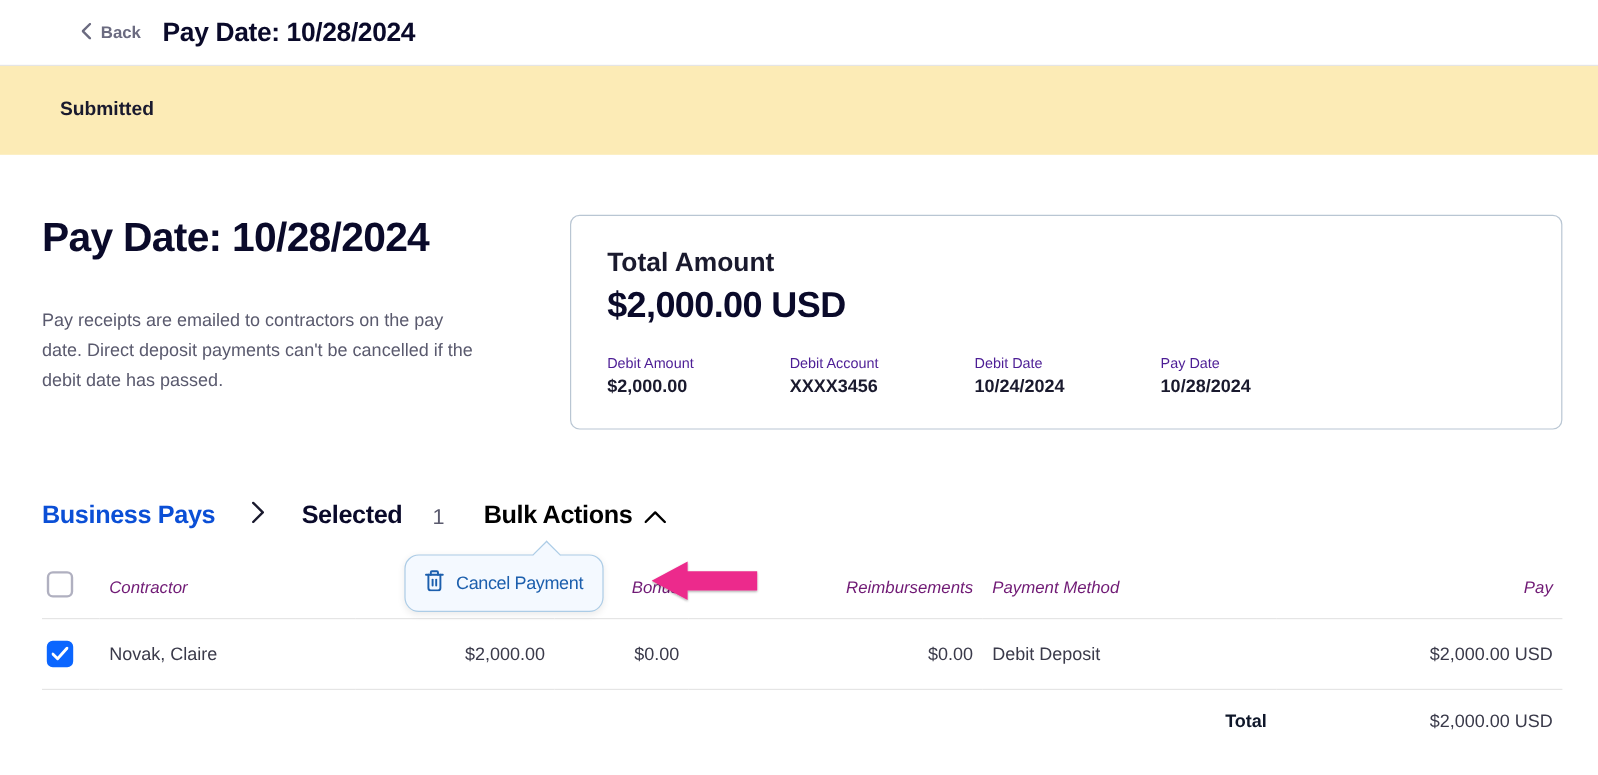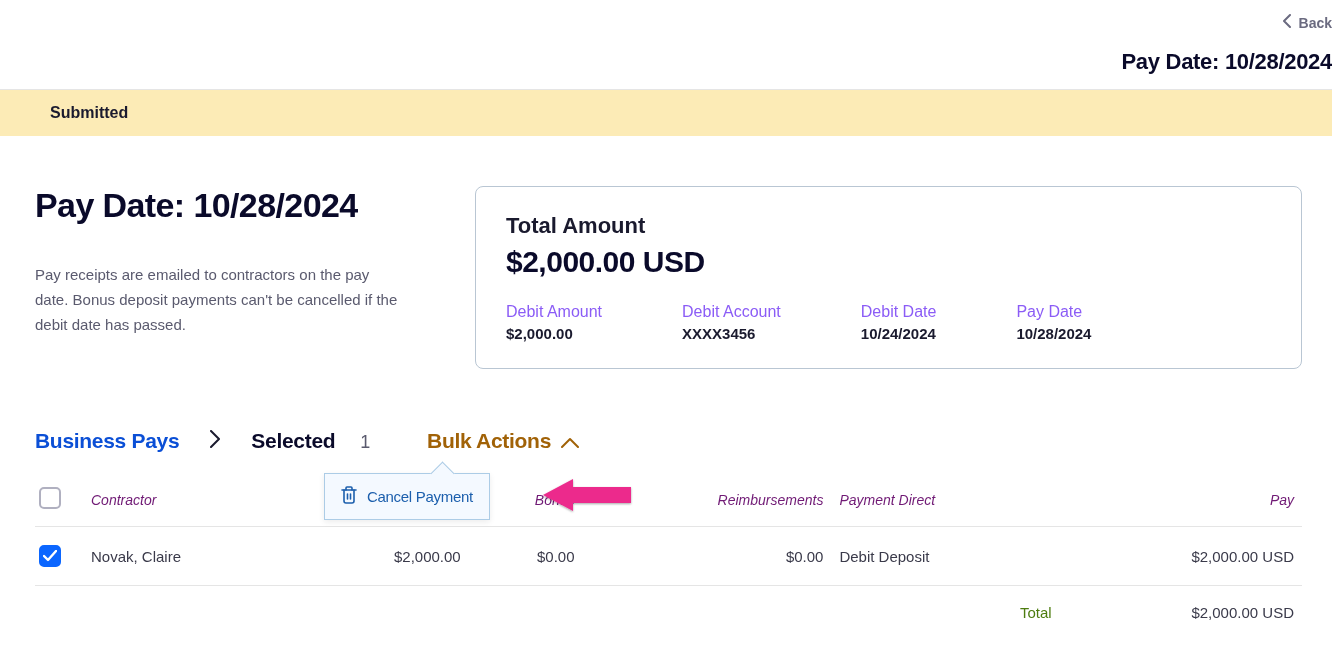"Back" .top-bar { align-items: flex-end -> center; flex-direction: column -> none }
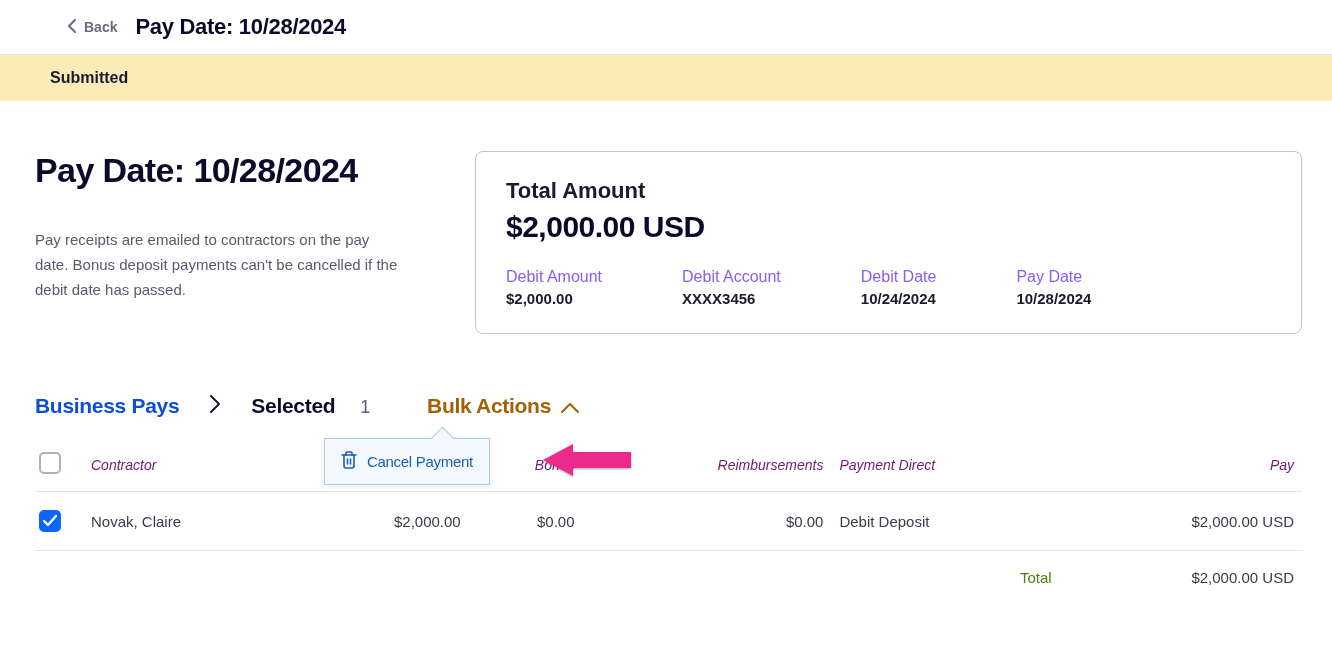"Submitted" .status-bar { padding: 14px 50px -> 28px 50px }
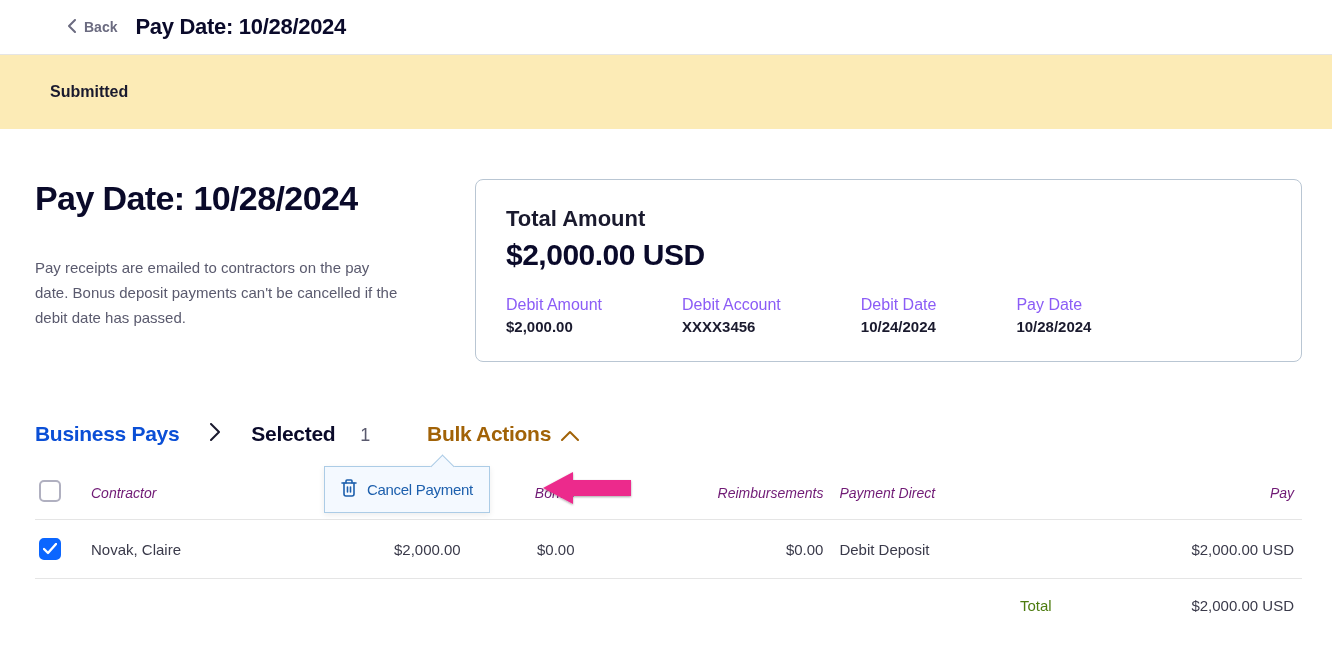"Pay receipts are emailed to" p.desc { text: Bonus -> Direct }
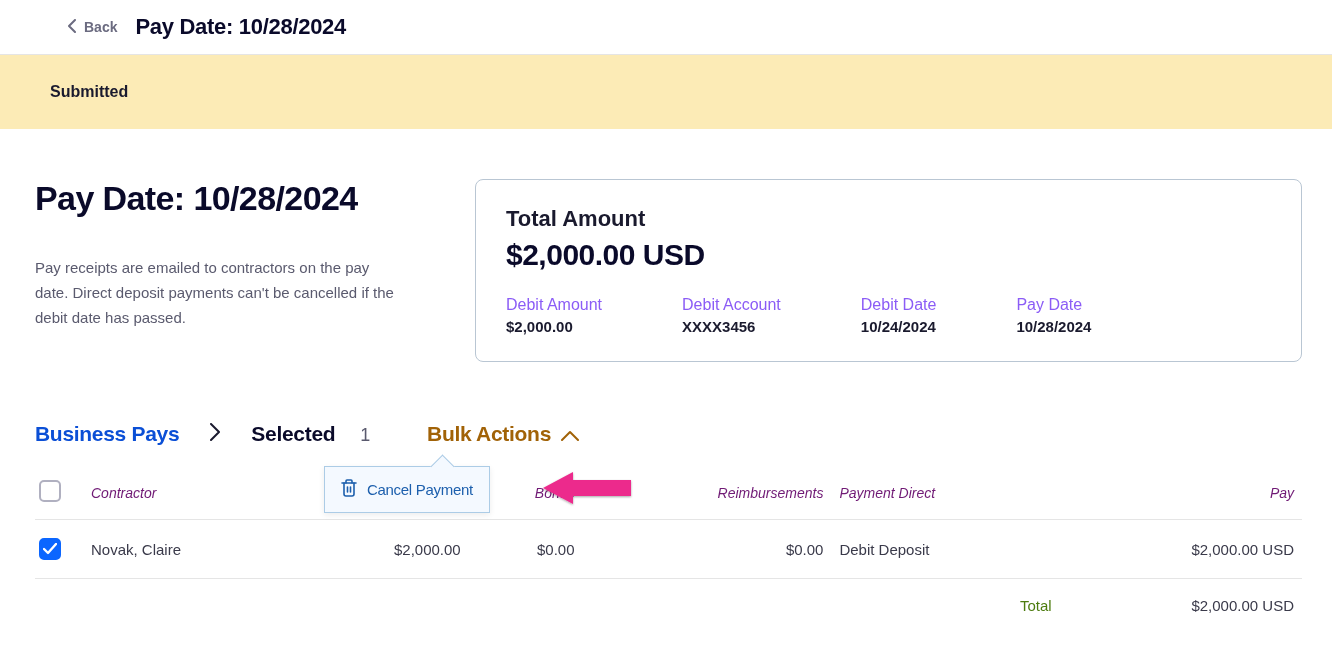"Debit Amount" .summary-item-label { color: #8b5cf6 -> #4c1d95; font-size: 16px -> 12px }
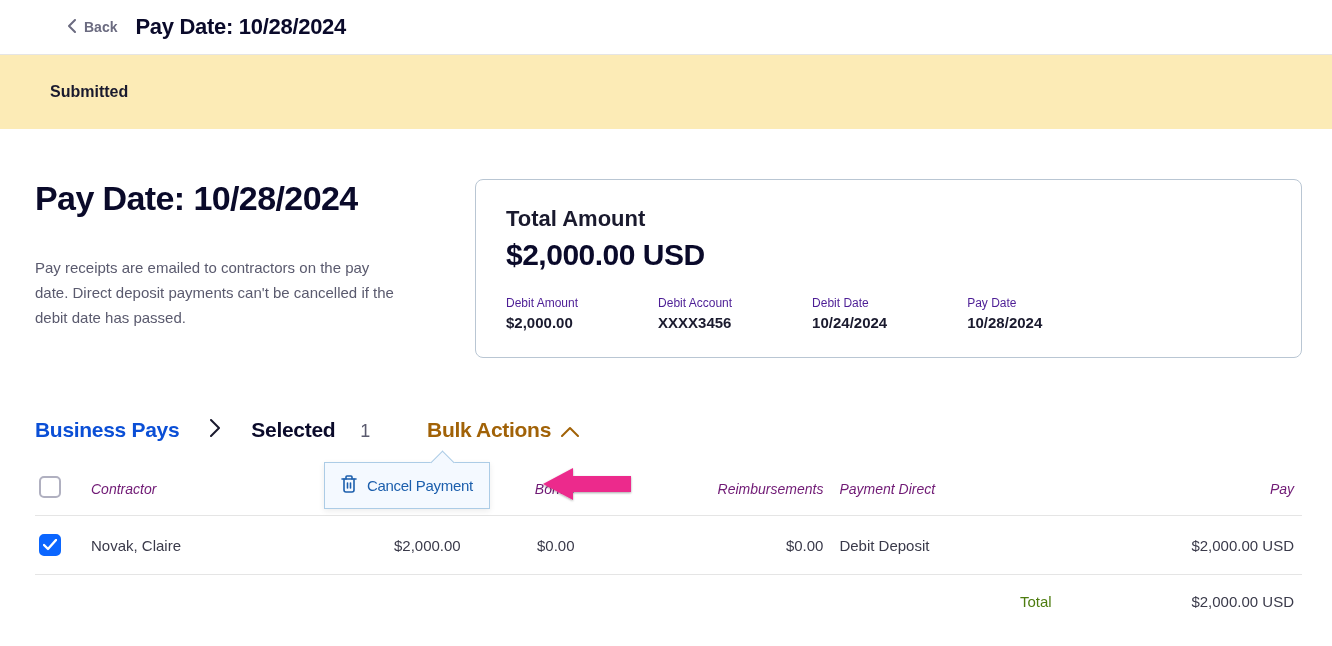"Bulk Actions" .bc-bulk { color: #a16207 -> #000000; margin-left: 26px -> 2px }
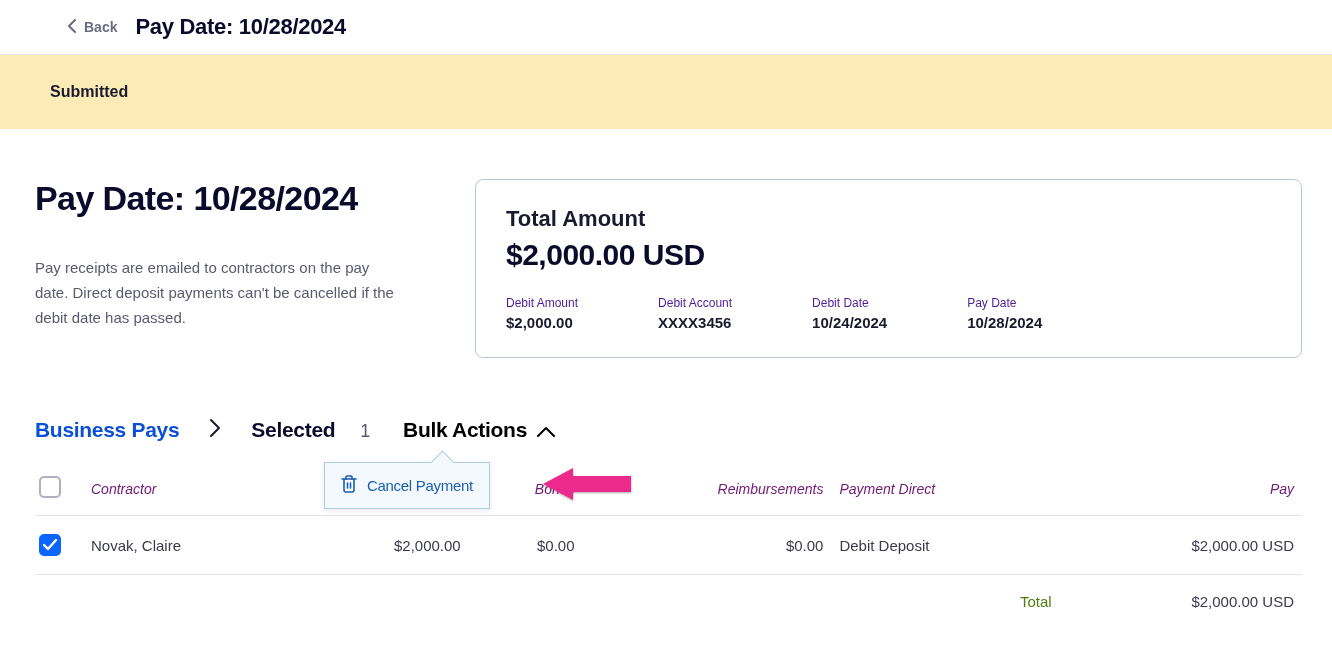"Cancel Payment" .dropdown { border-radius: 0 -> 12px; left: 289px -> 302px }
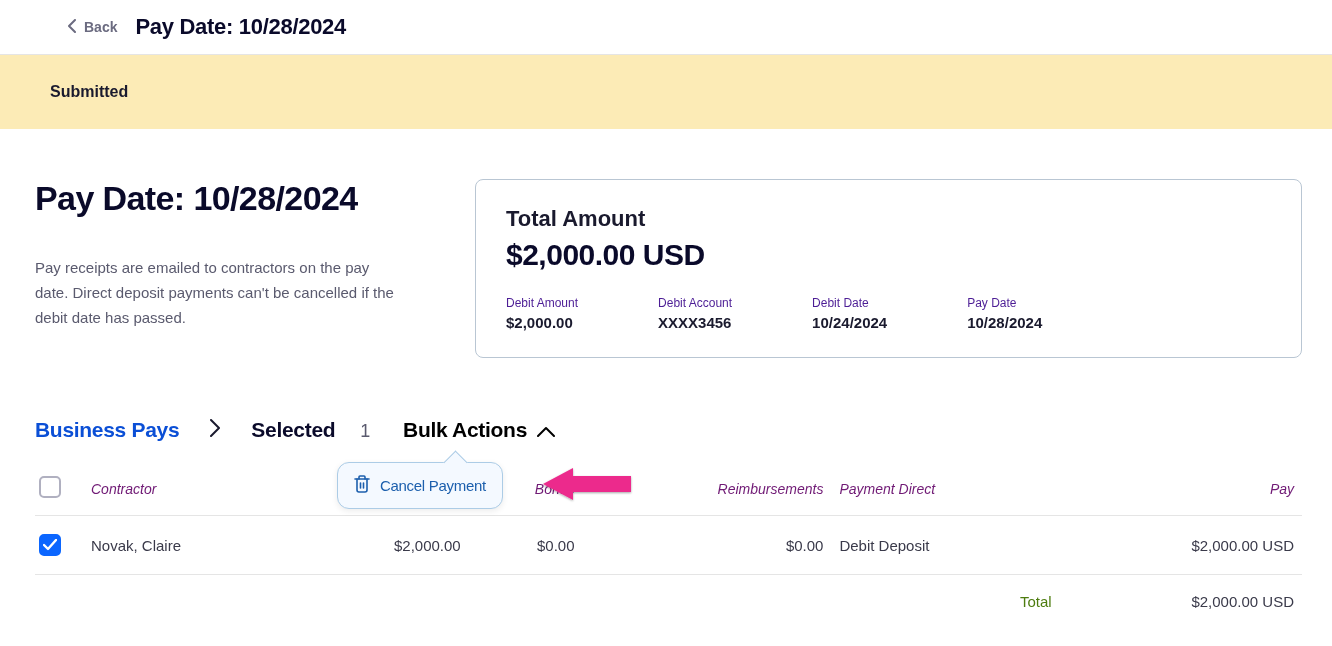"Payment Direct" th { text: Direct -> Method }
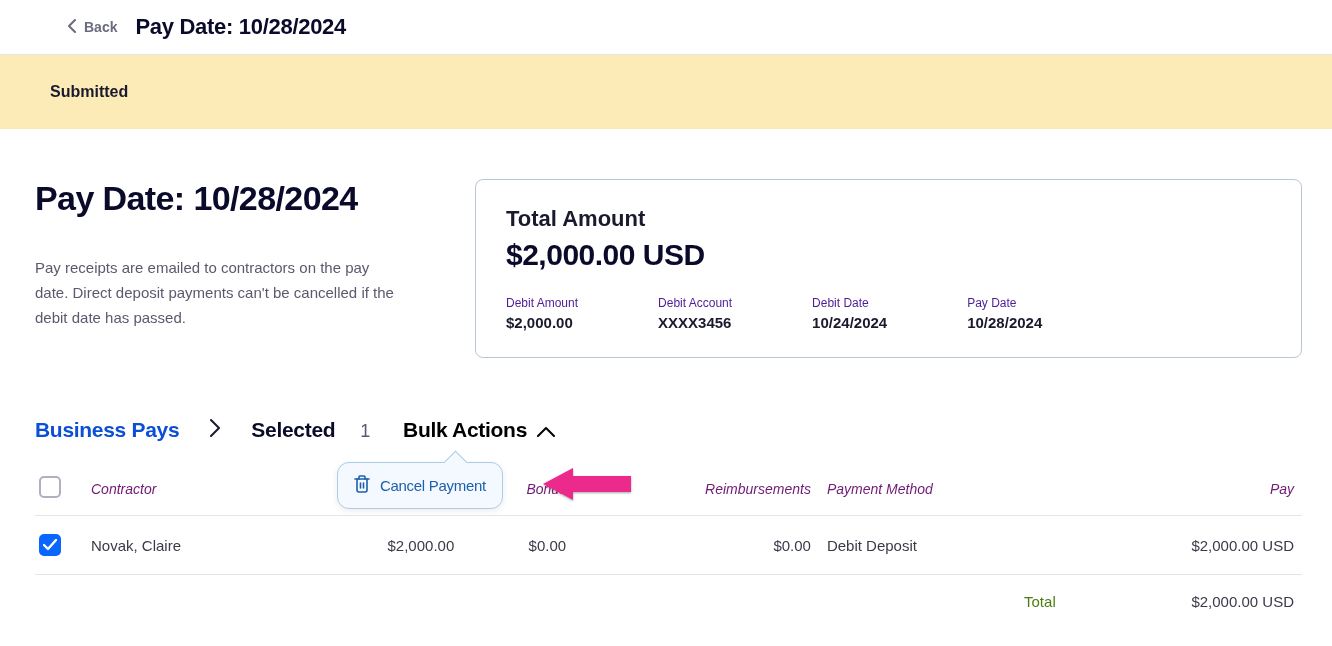"Total" tfoot .total-label { color: #4d7c0f -> #0f172a; font-weight: 400 -> 700 }
